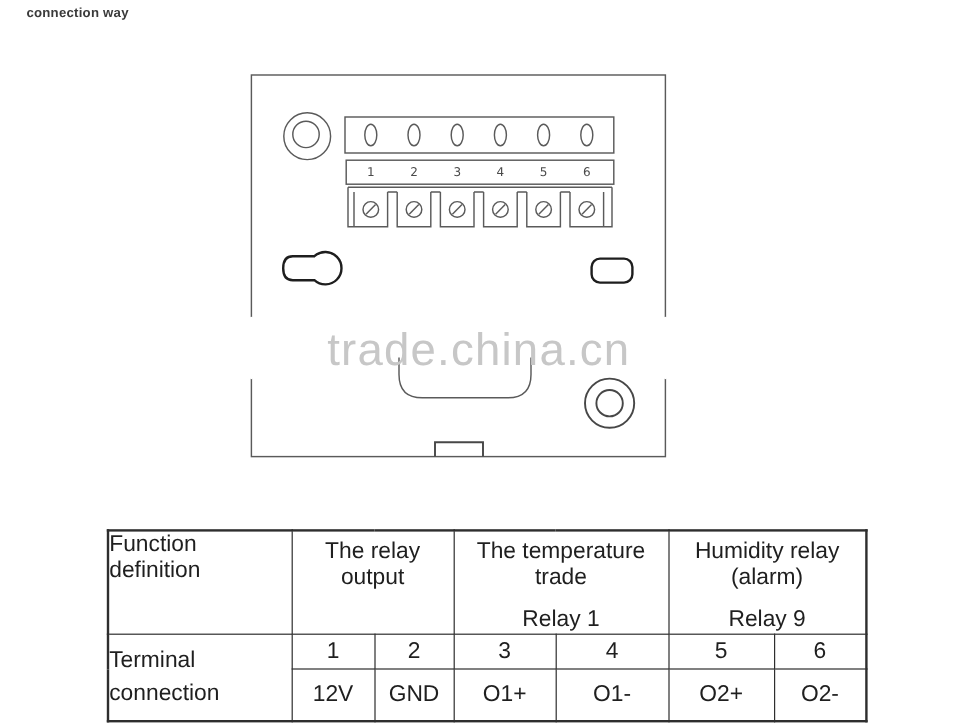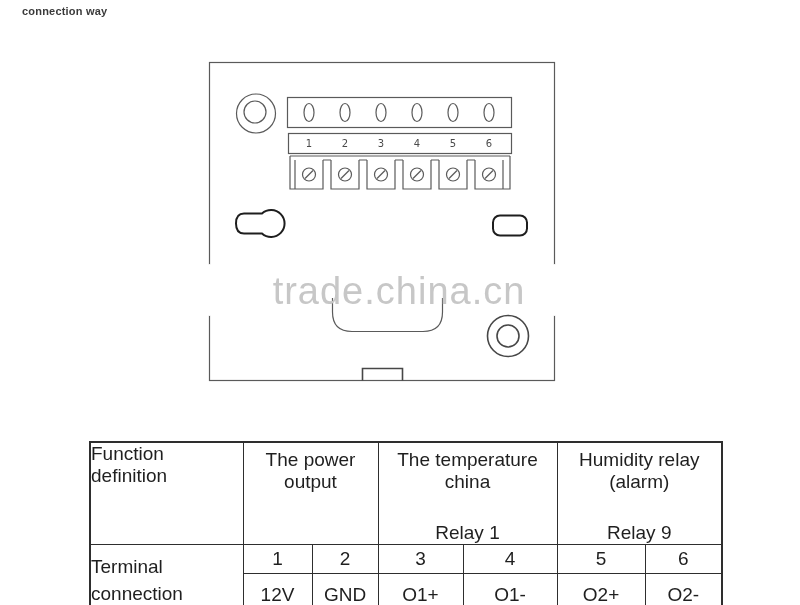"The power output" div.hline1 { text: power -> relay }
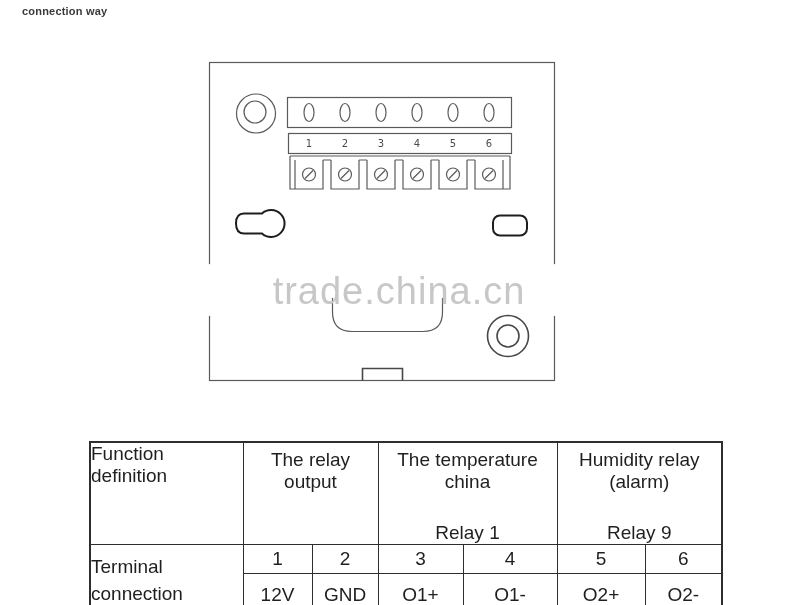"The temperature china" div.hline1 { text: china -> trade }
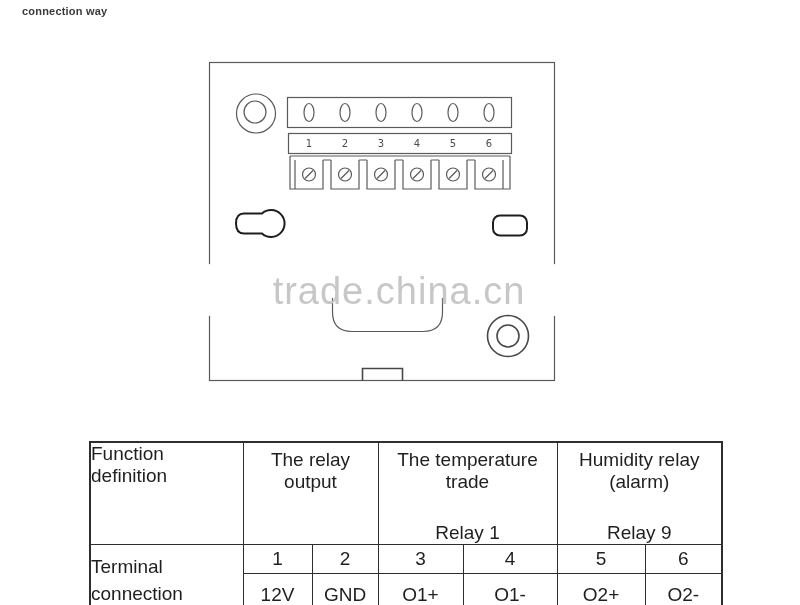"Relay 1" .hline2 { margin-top: 29px -> 13px }
